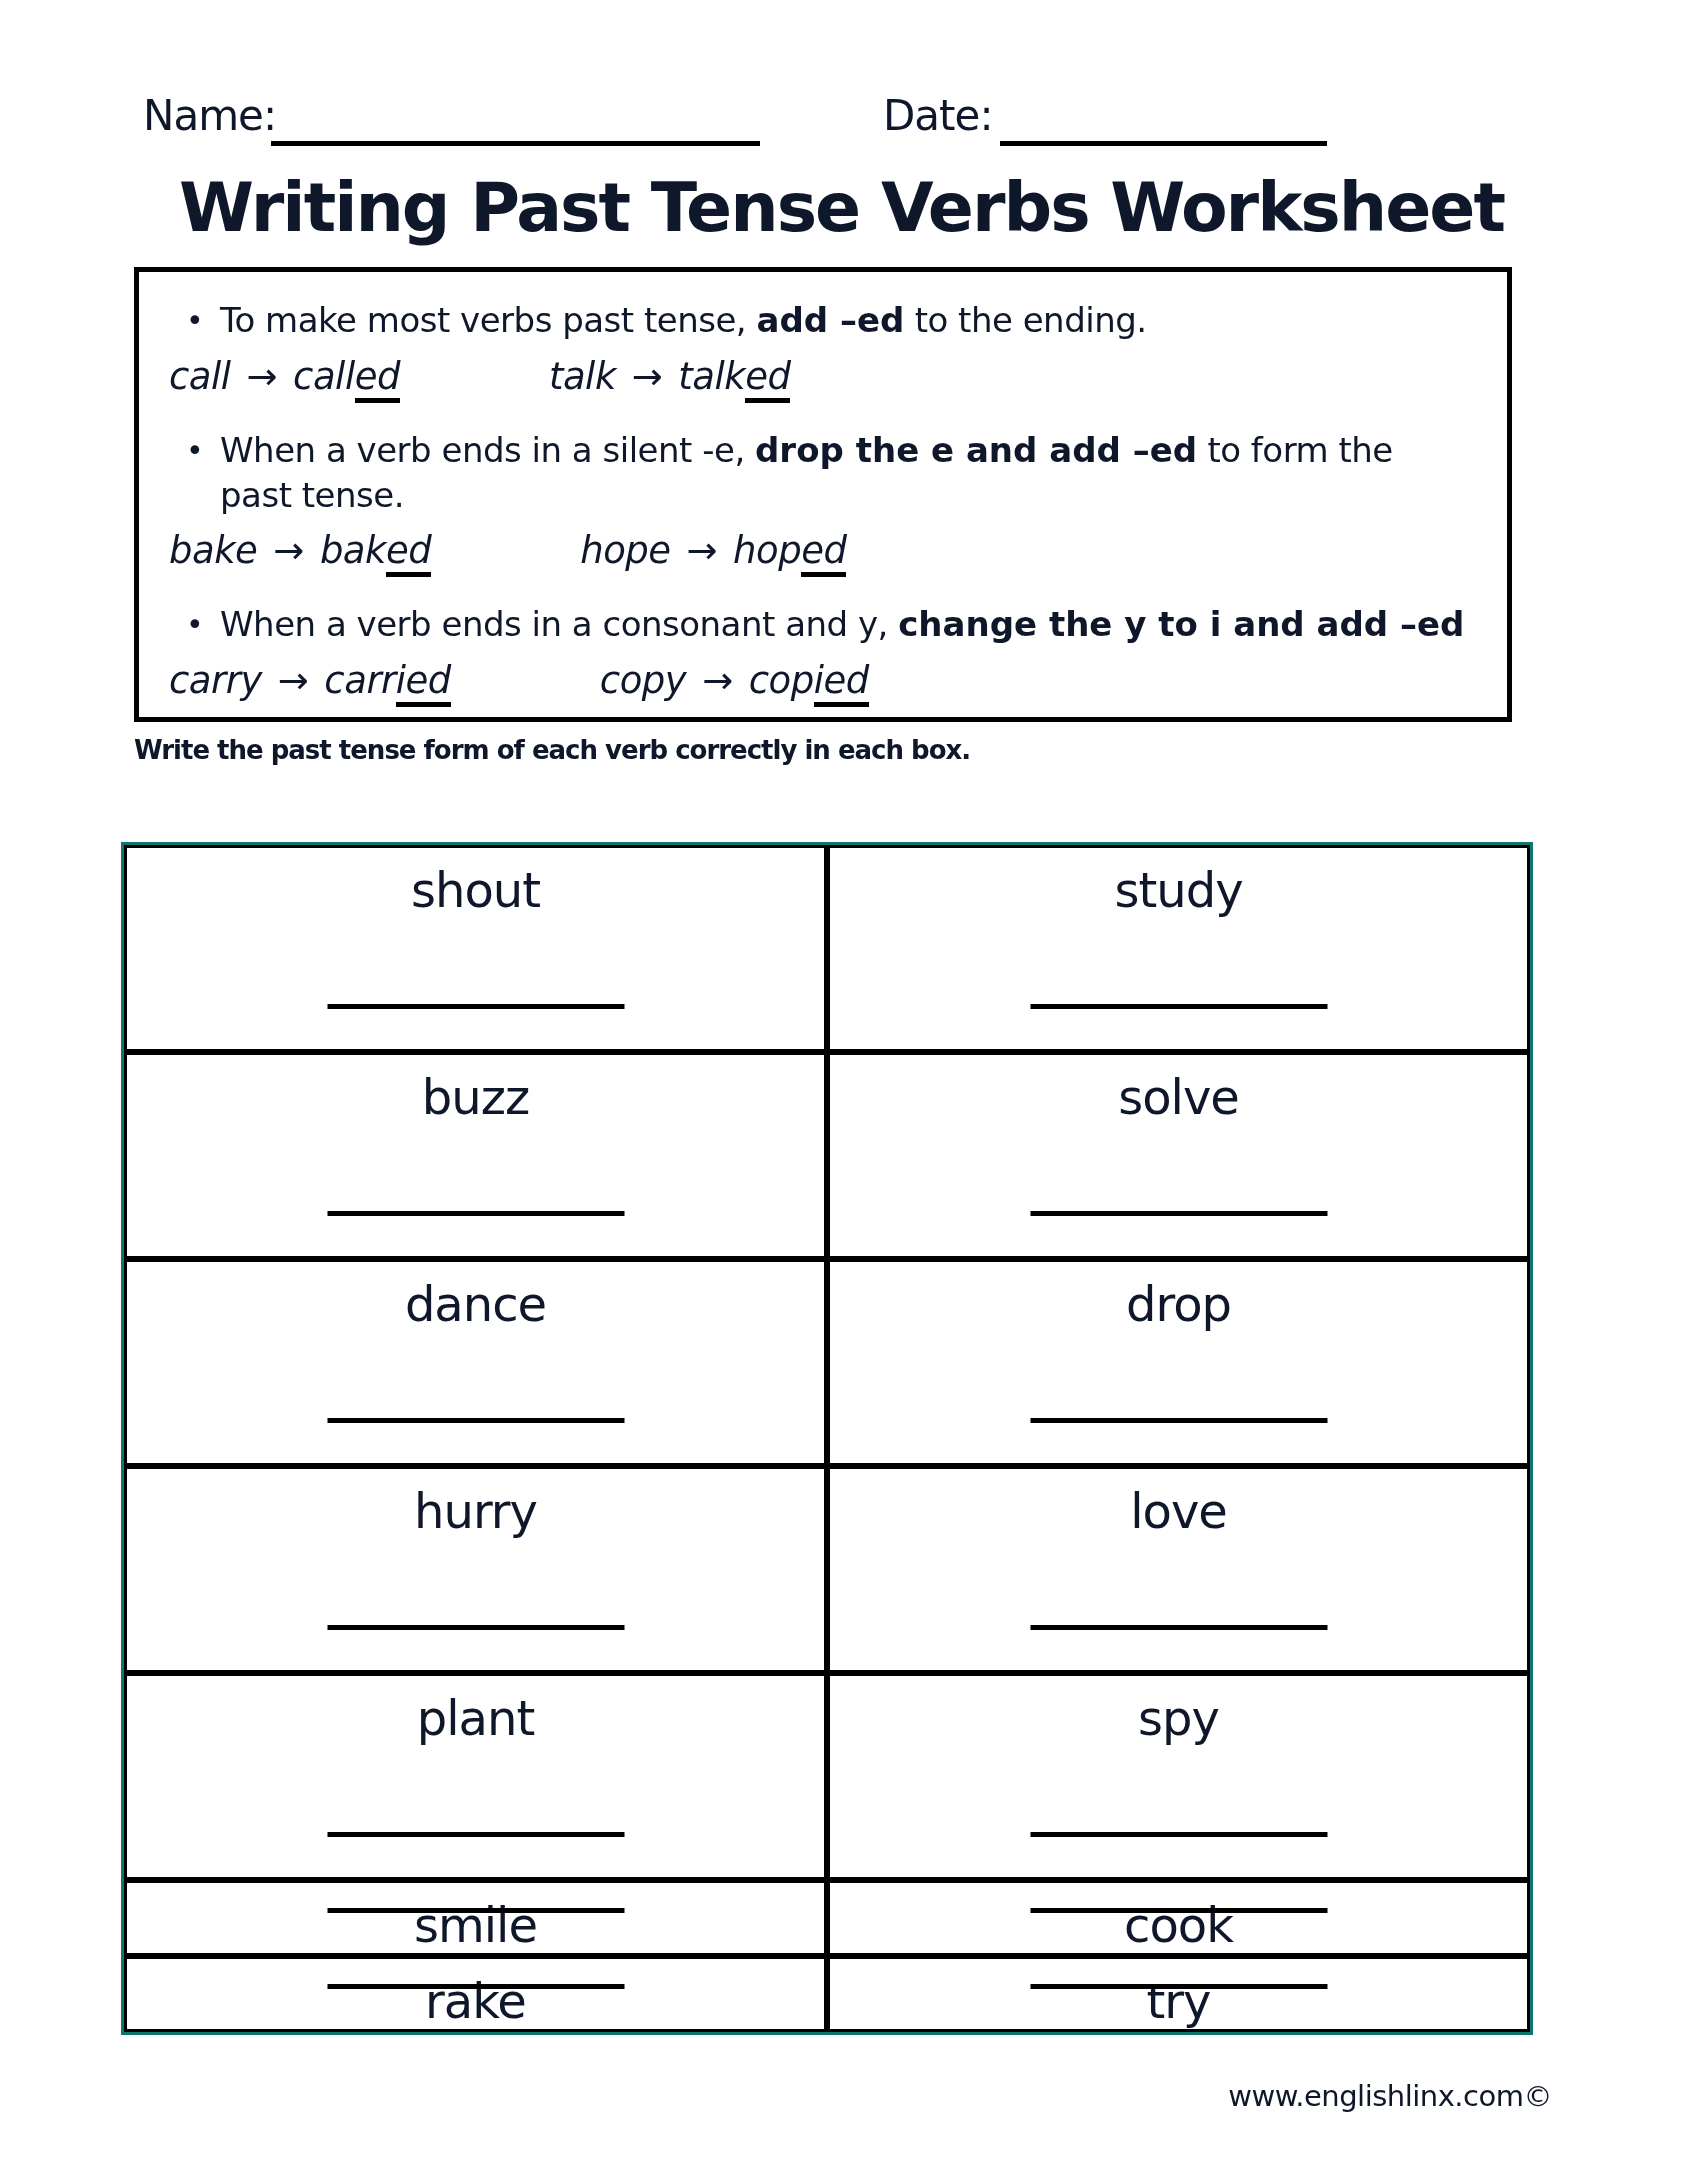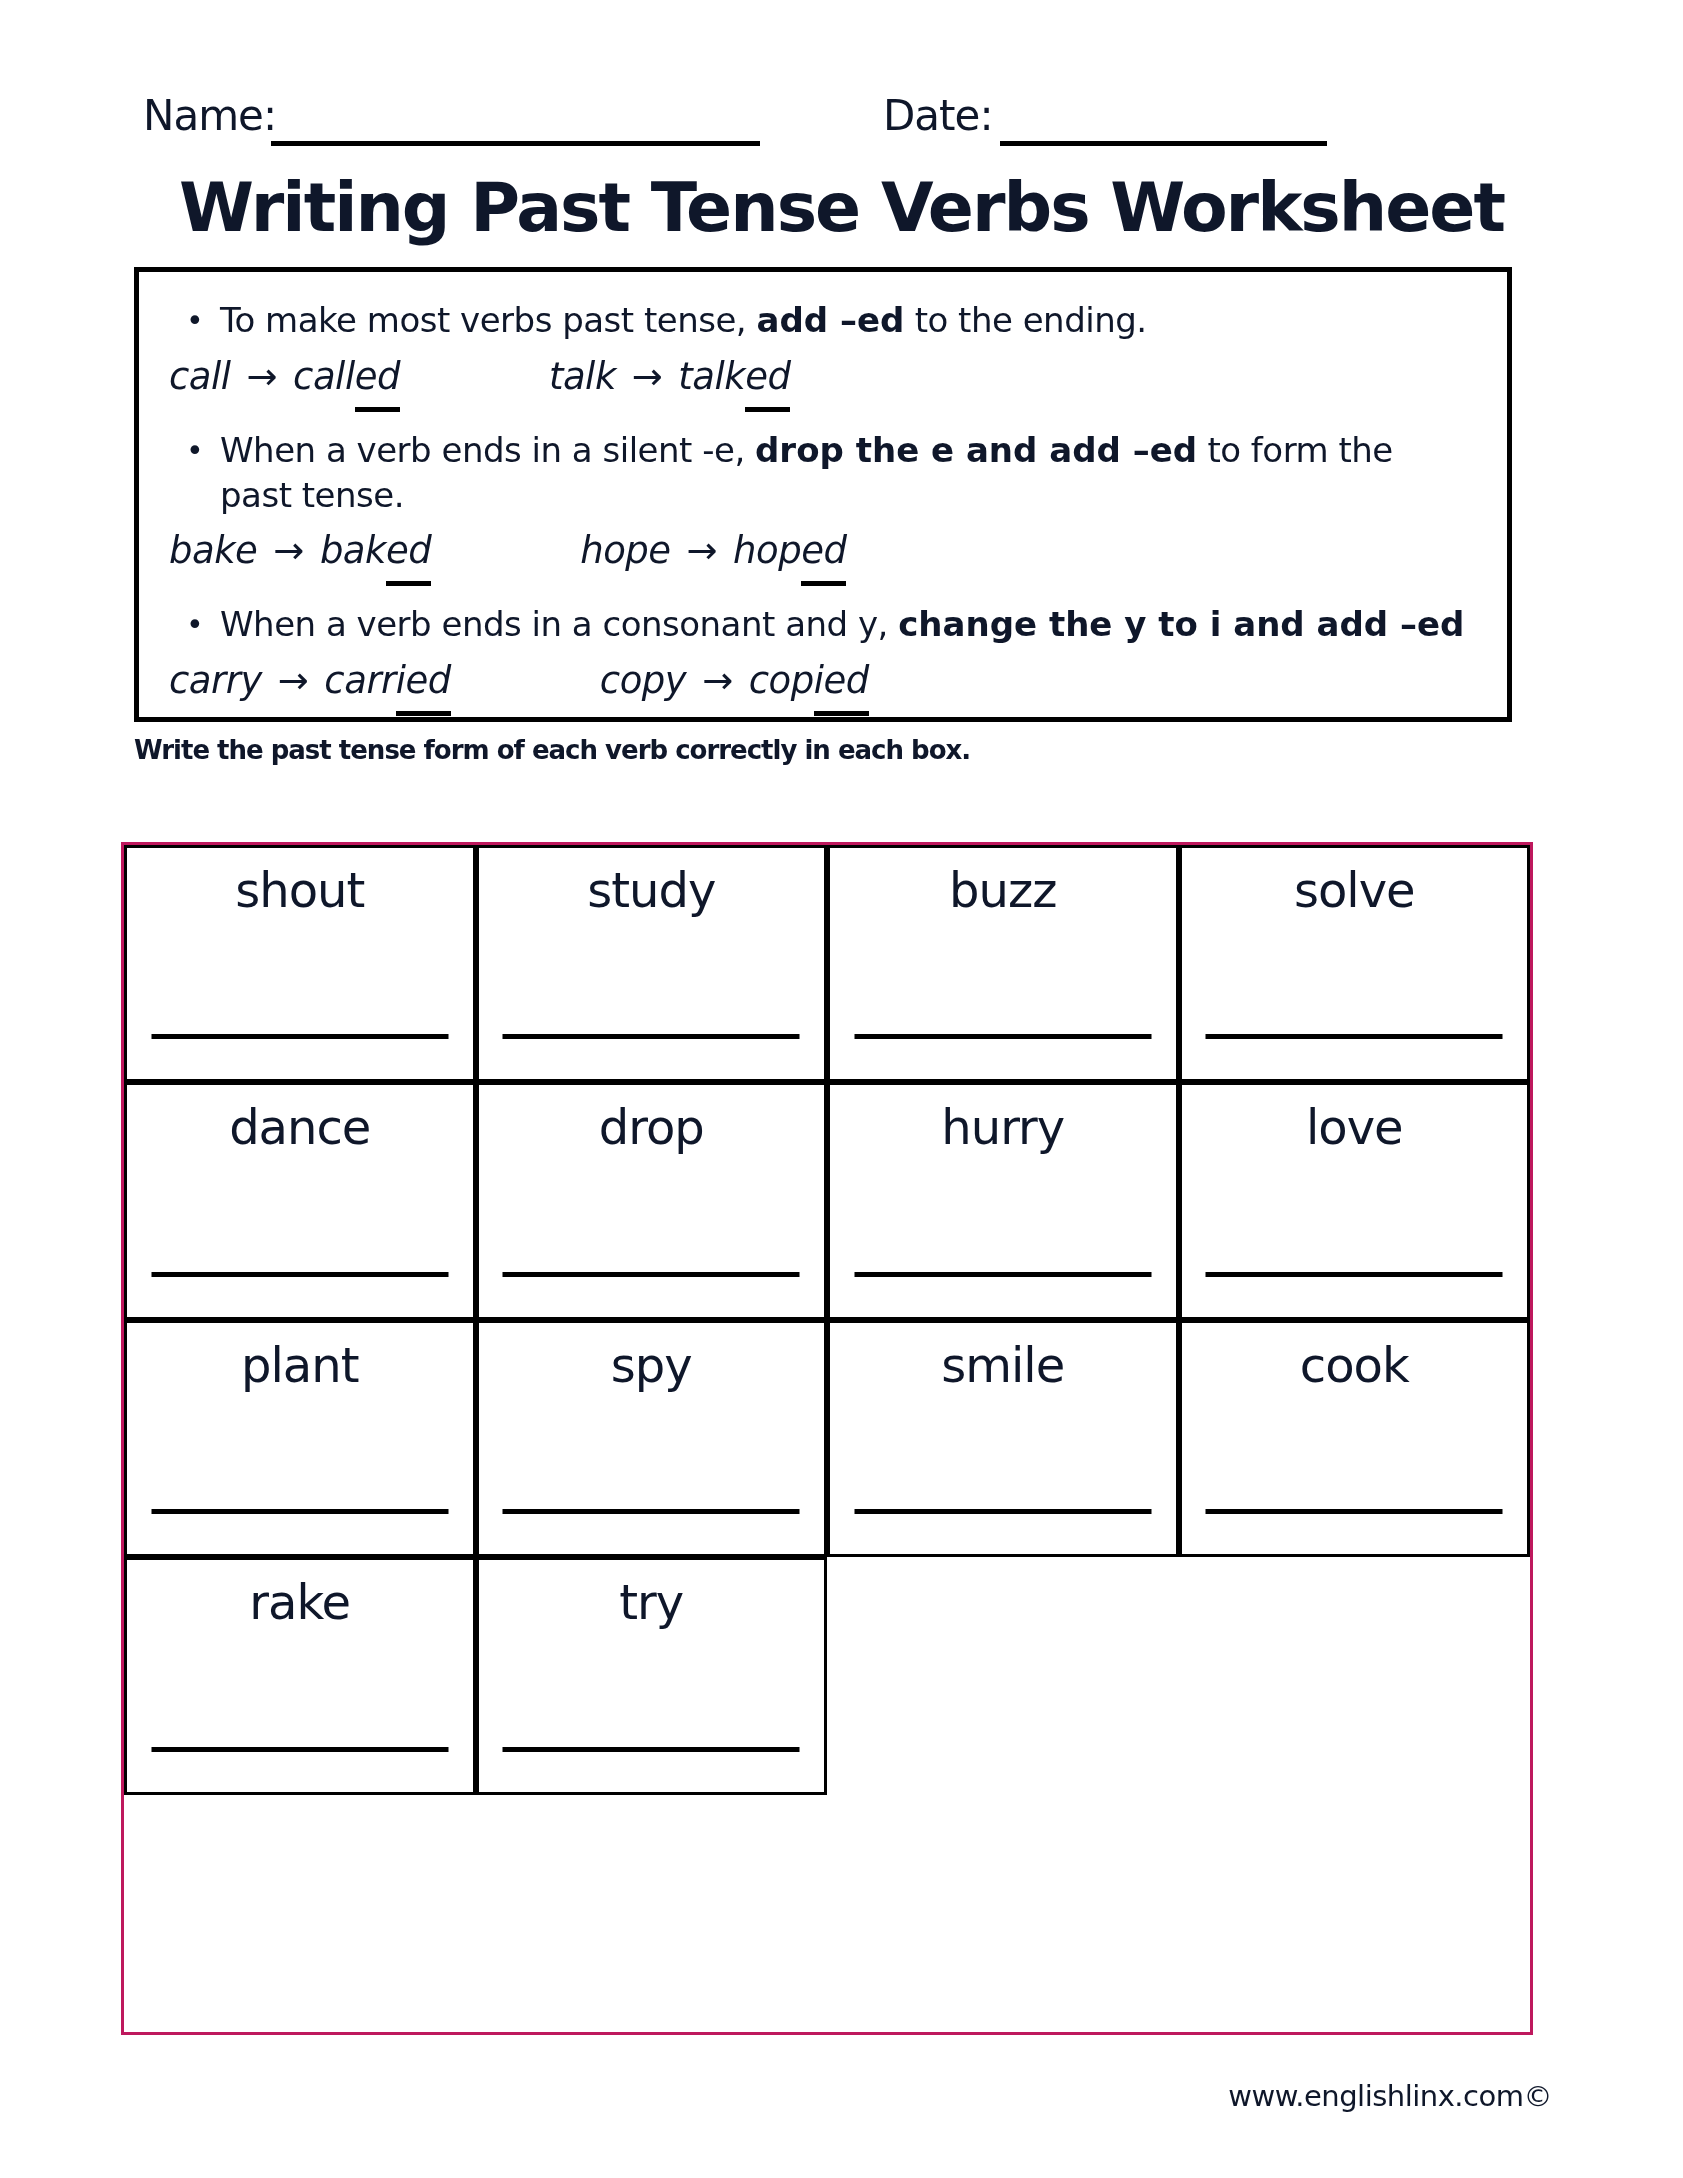"ed" .u { padding-bottom: 9px -> 0 }
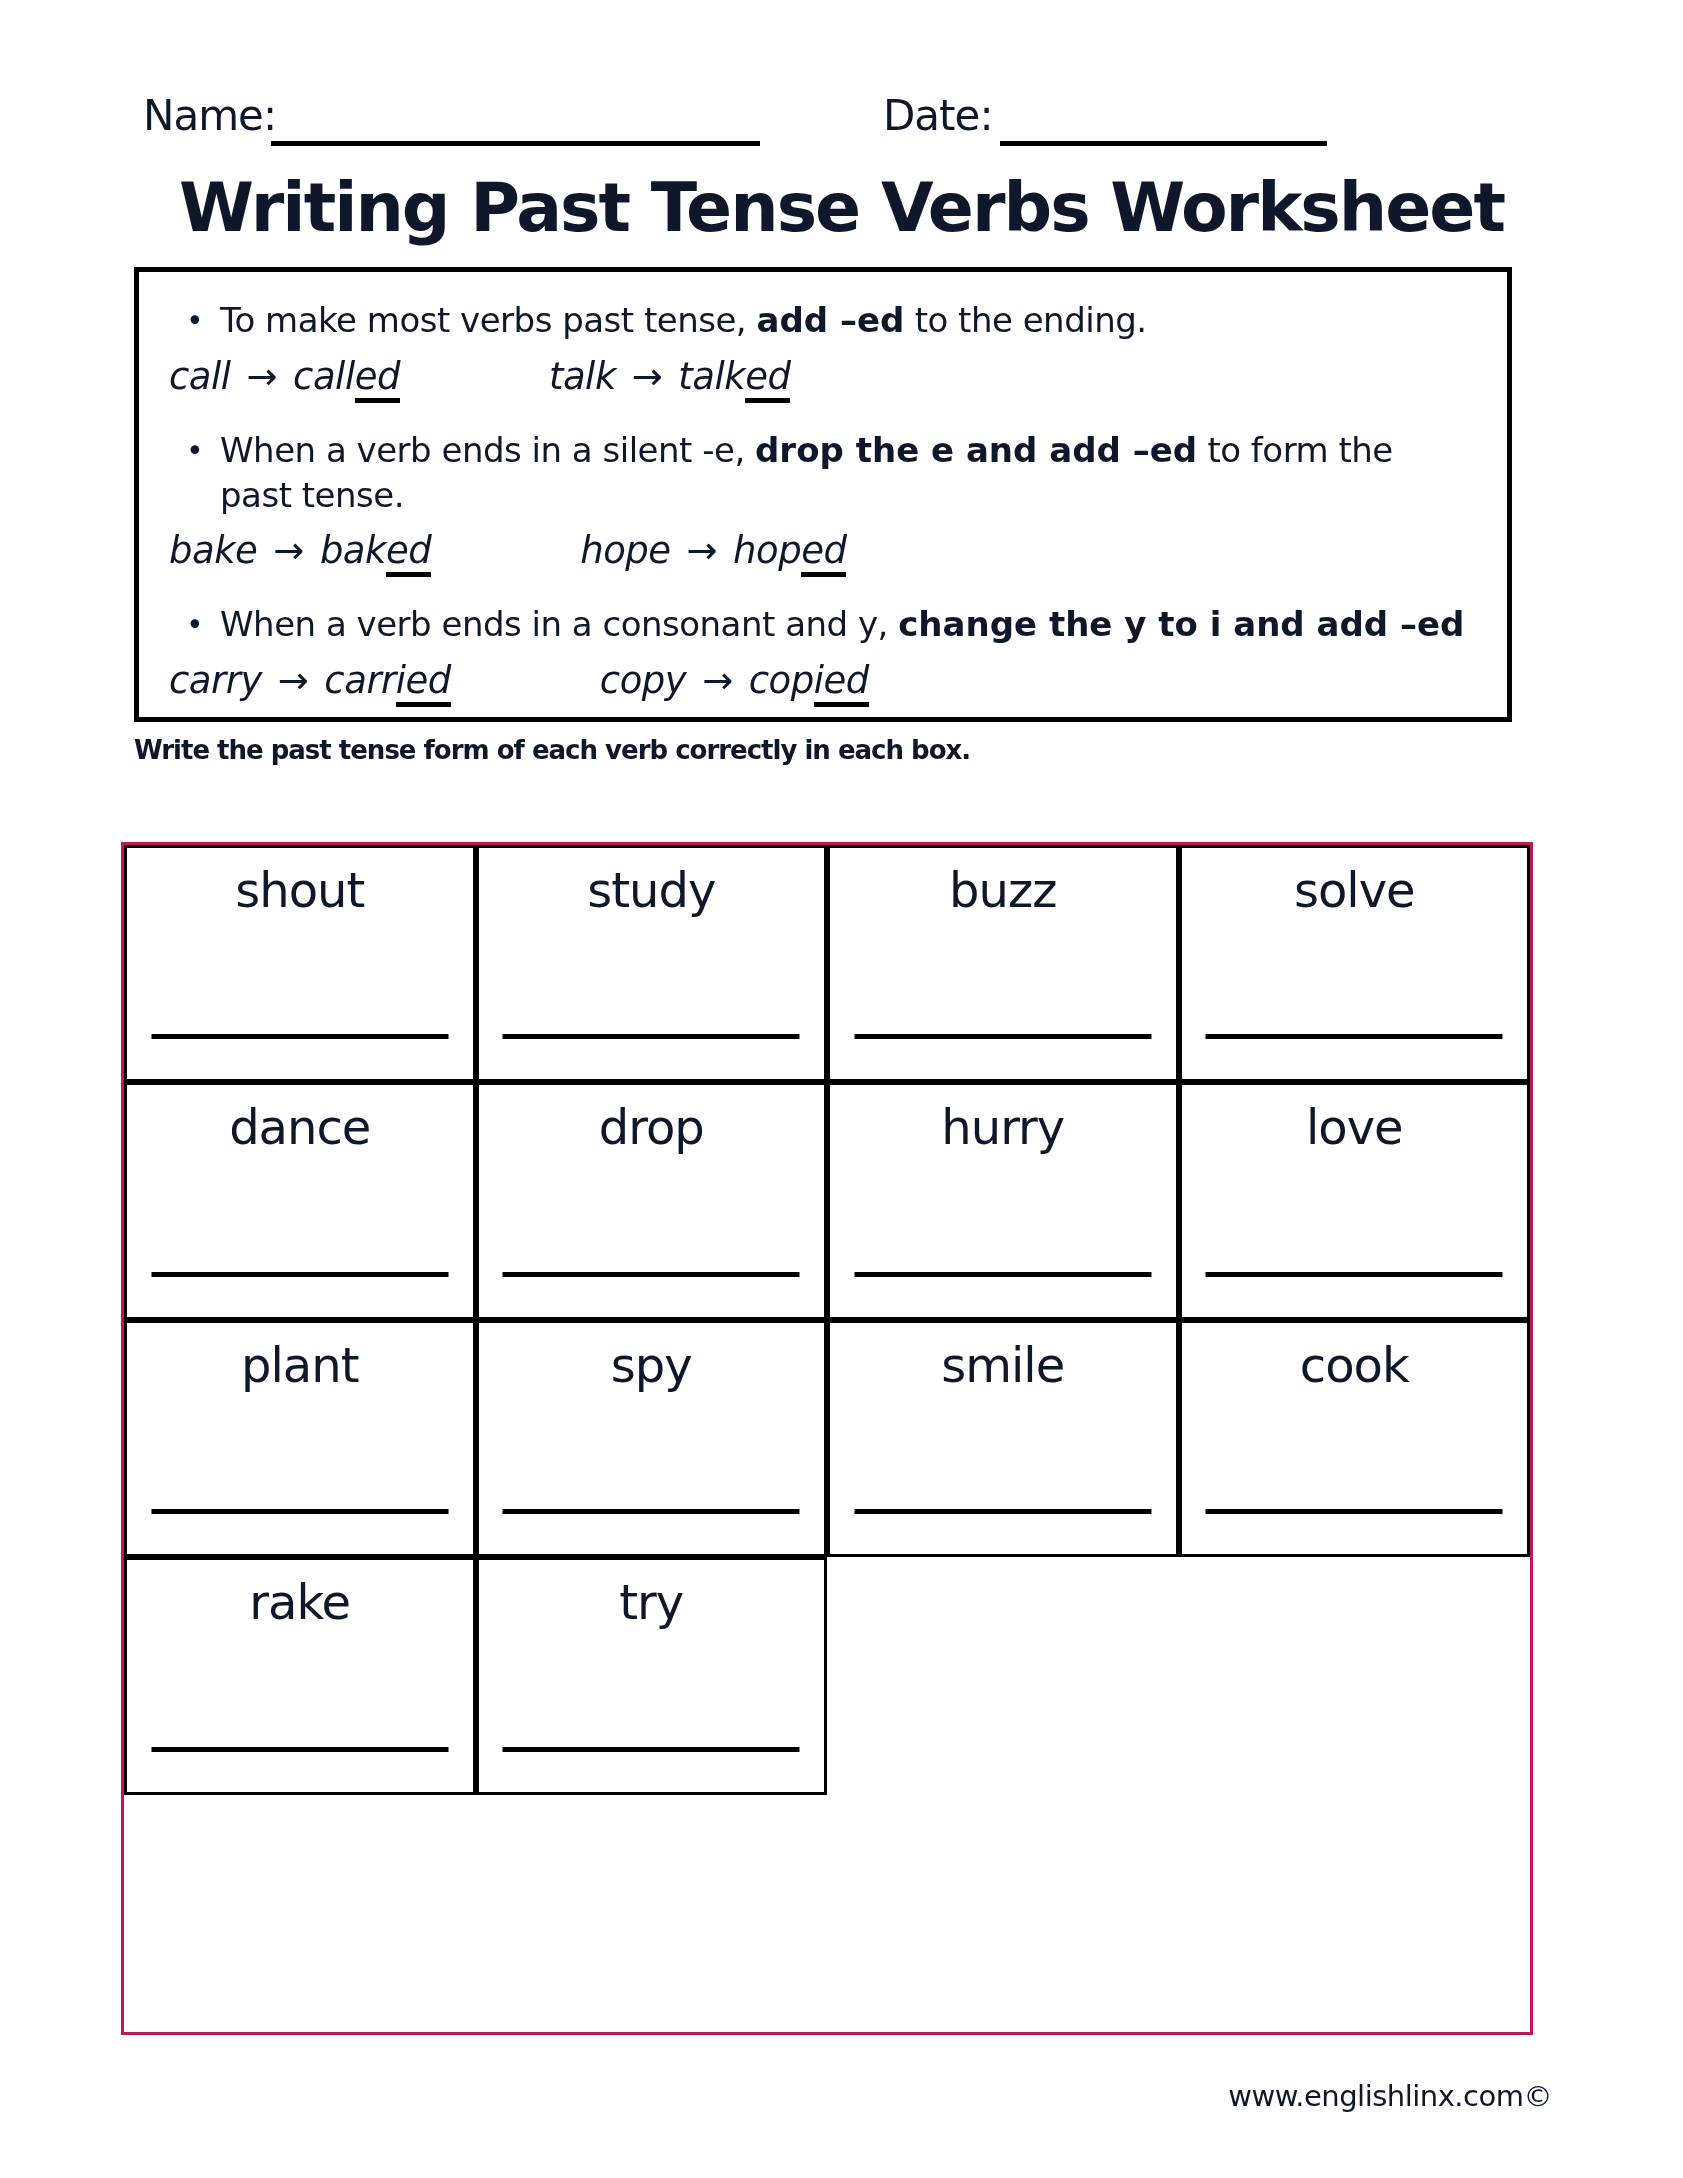"shout" .verb-grid { border: 3px solid #be185d -> 3px solid #0f766e; grid-template-columns: repeat(4, 1fr) -> repeat(2, 1fr) }
